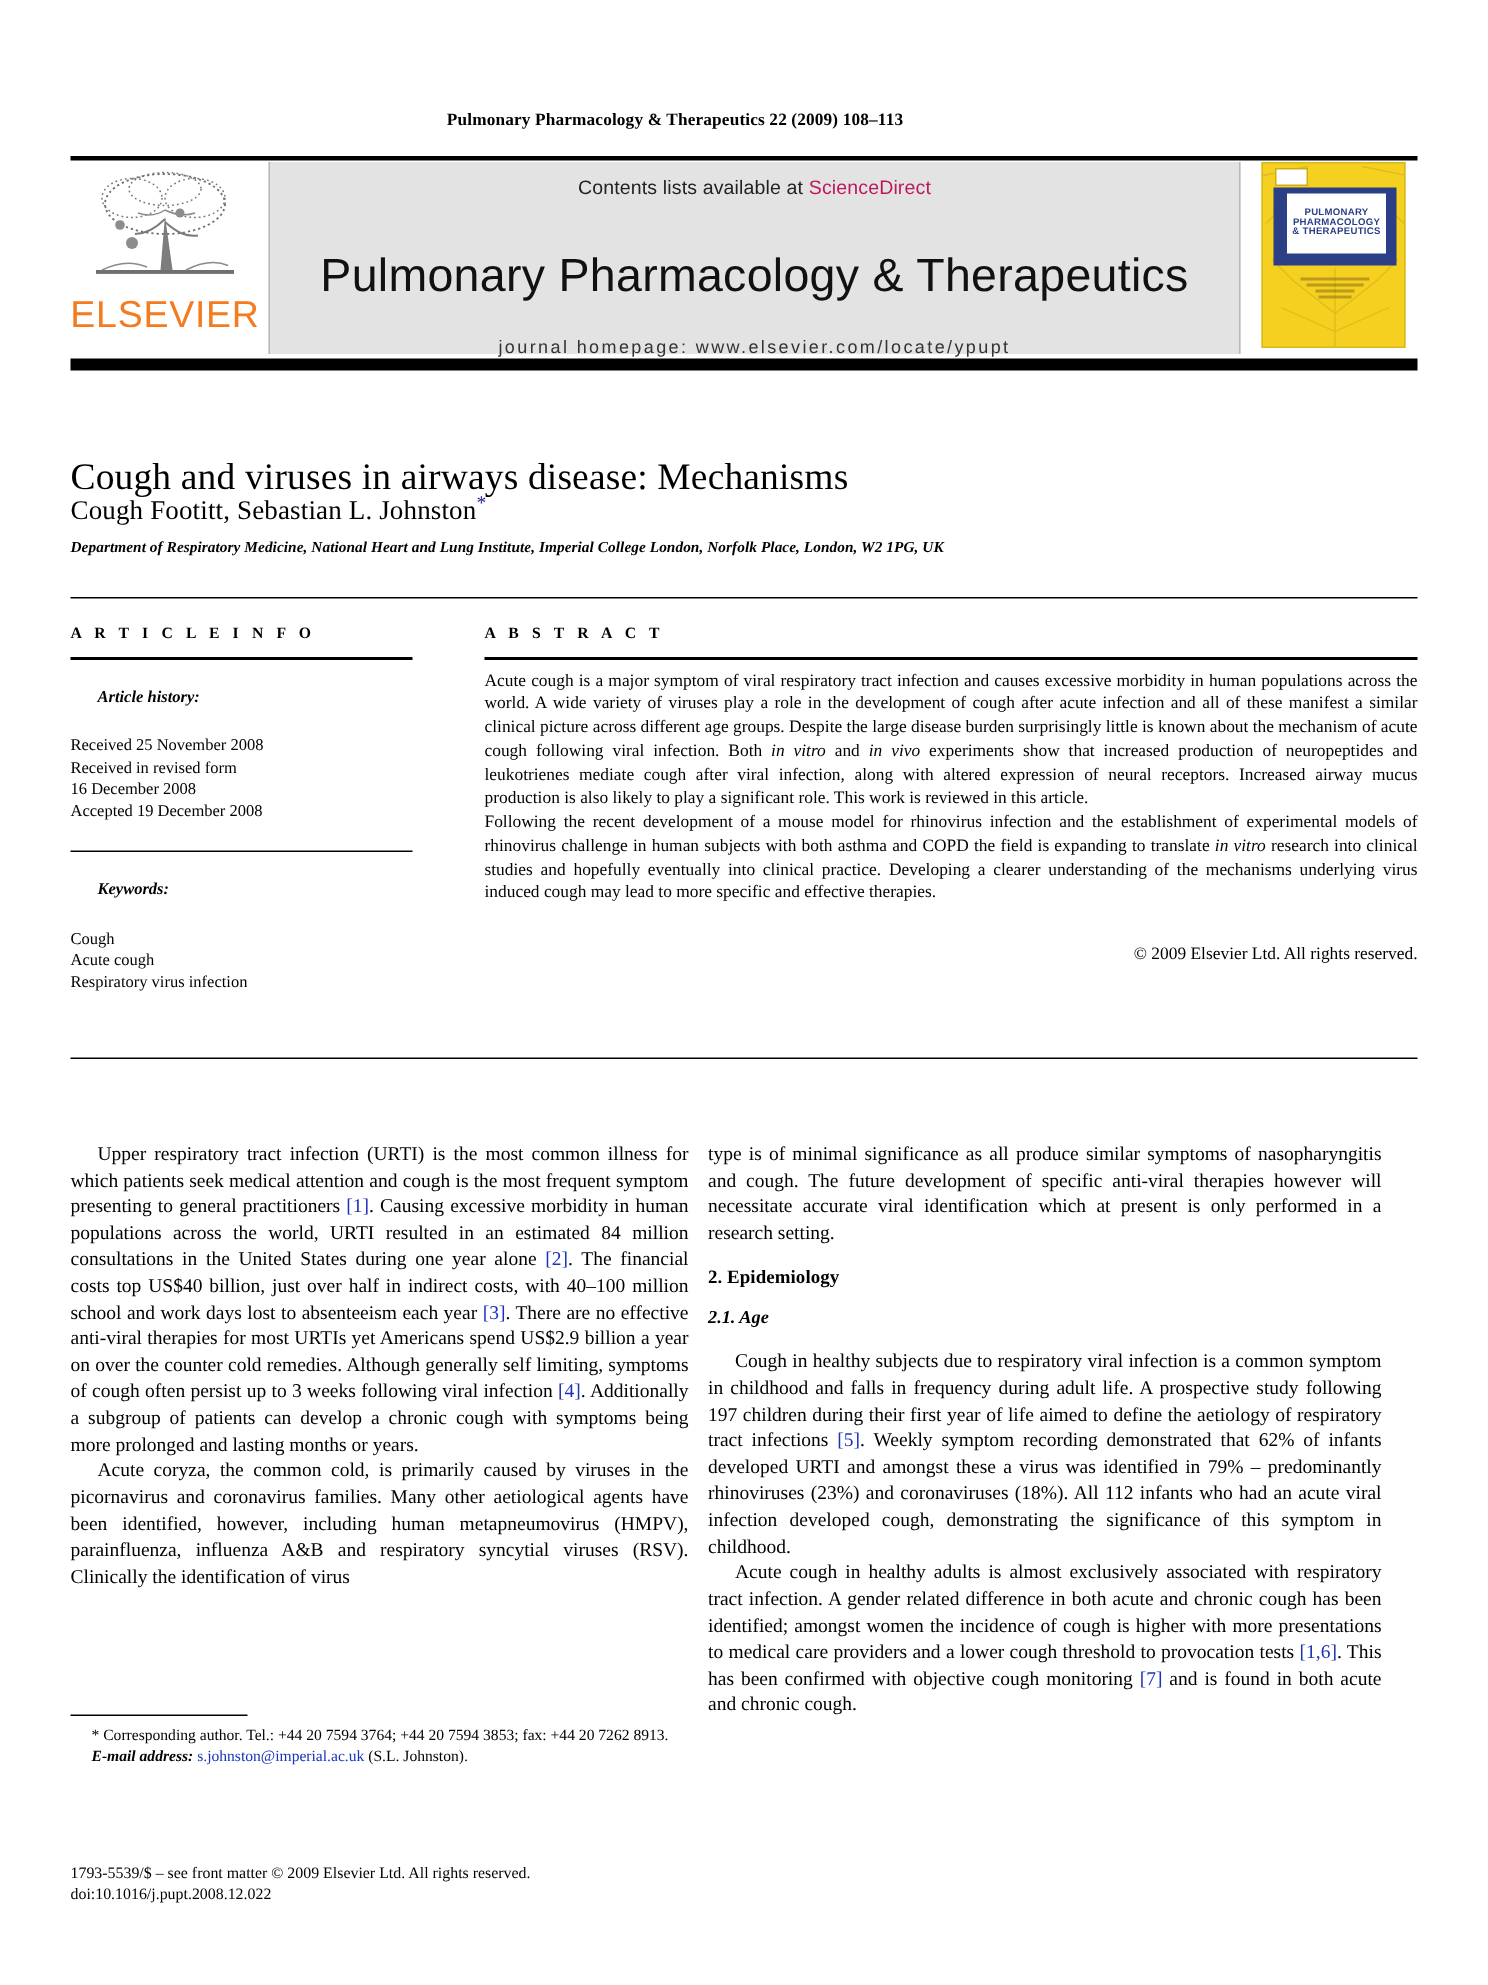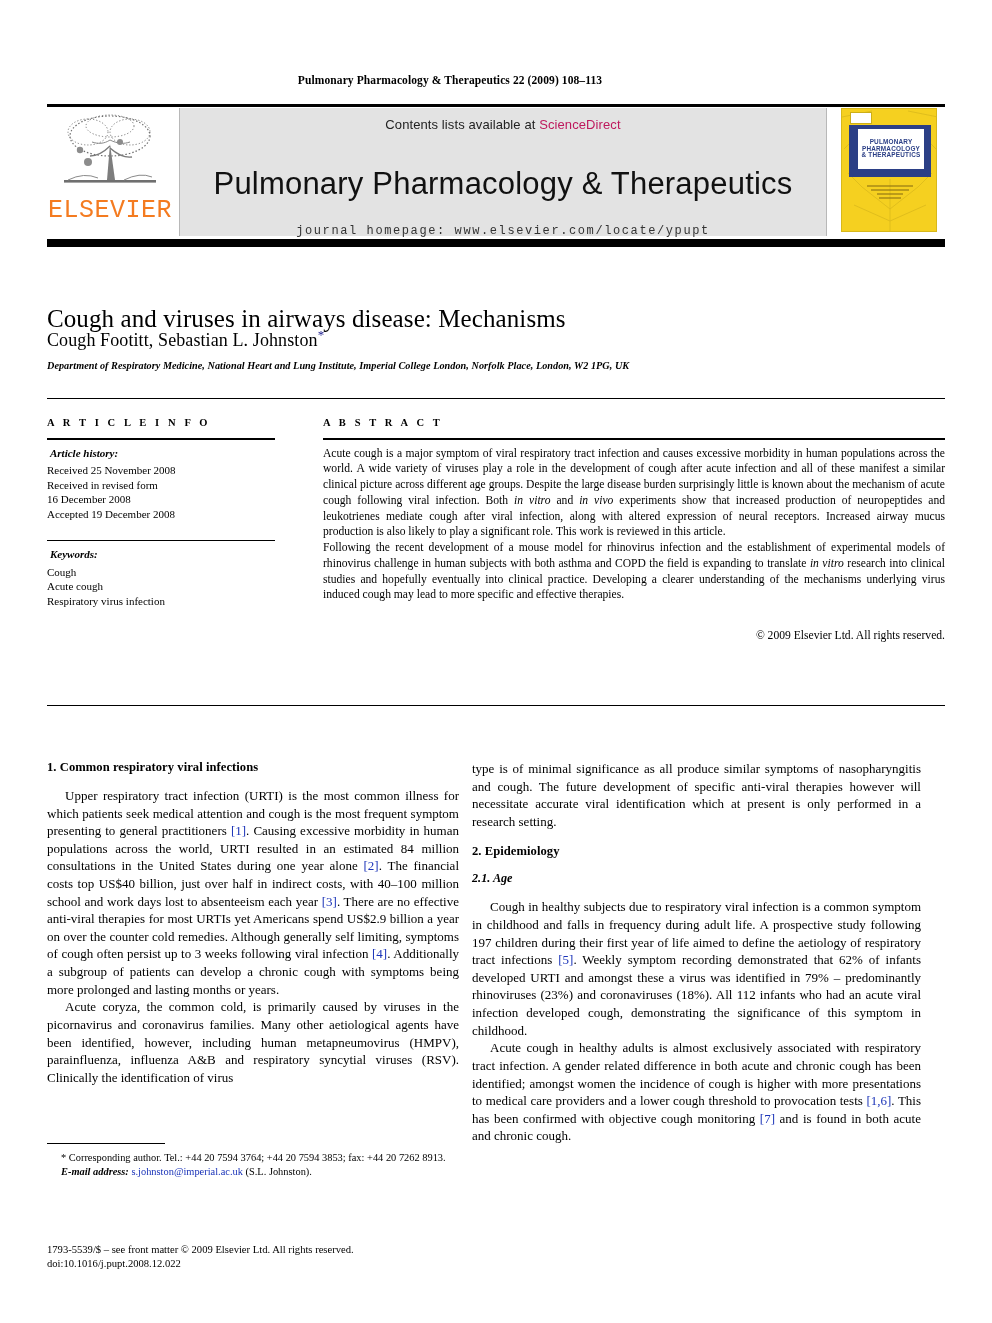"ELSEVIER" .elsevier-word { font-family: Liberation Mono, monospace -> Liberation Sans, sans-serif }
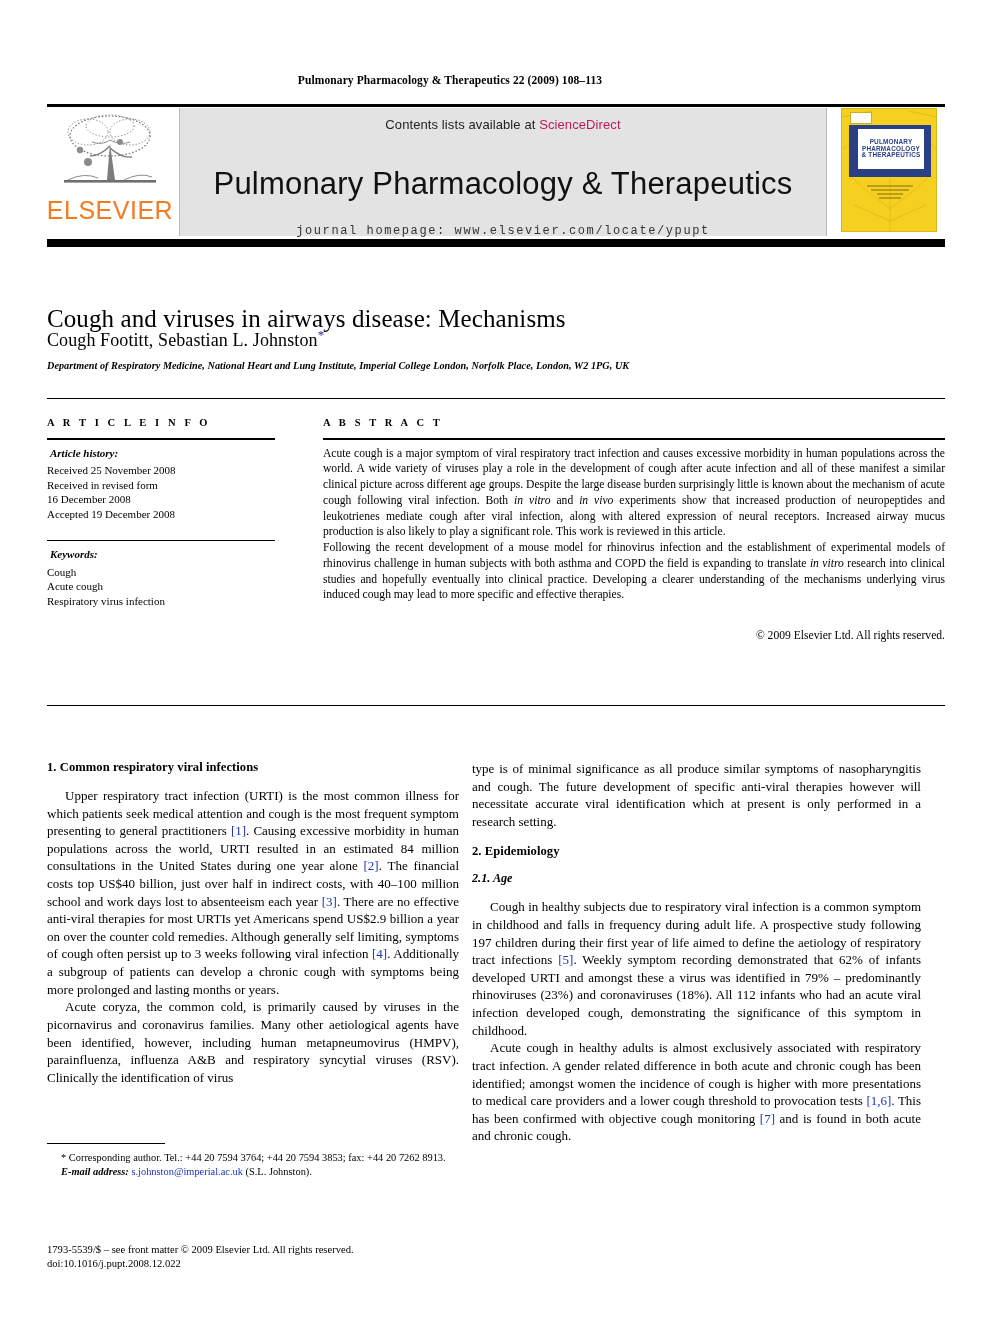"journal homepage:" .journal-home { font-family: Liberation Mono, monospace -> Liberation Sans, sans-serif }
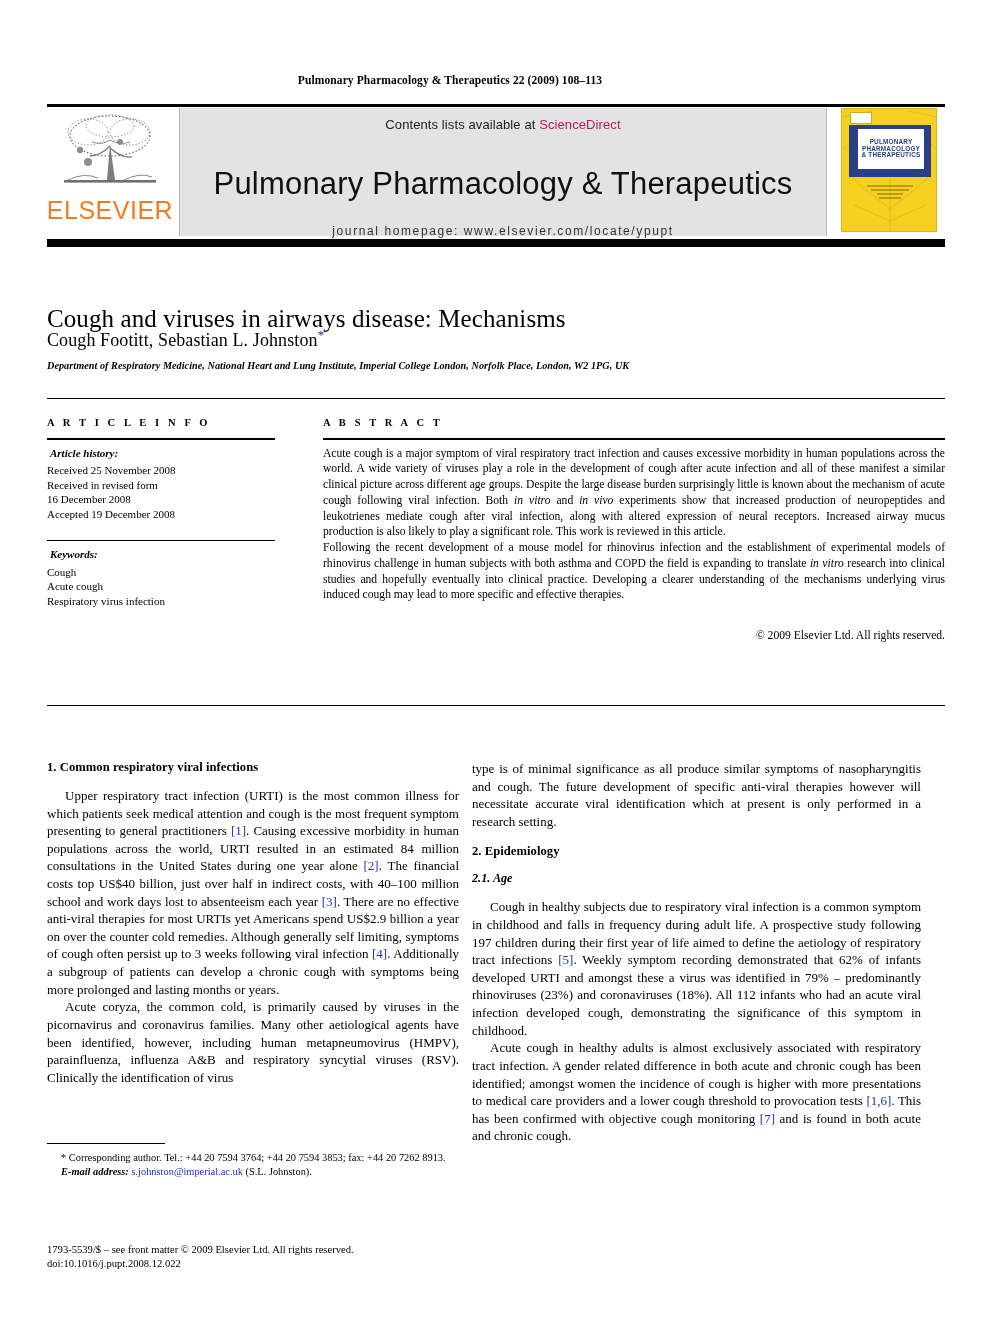"Article history:" .info-label { margin: 3px -> 18px }
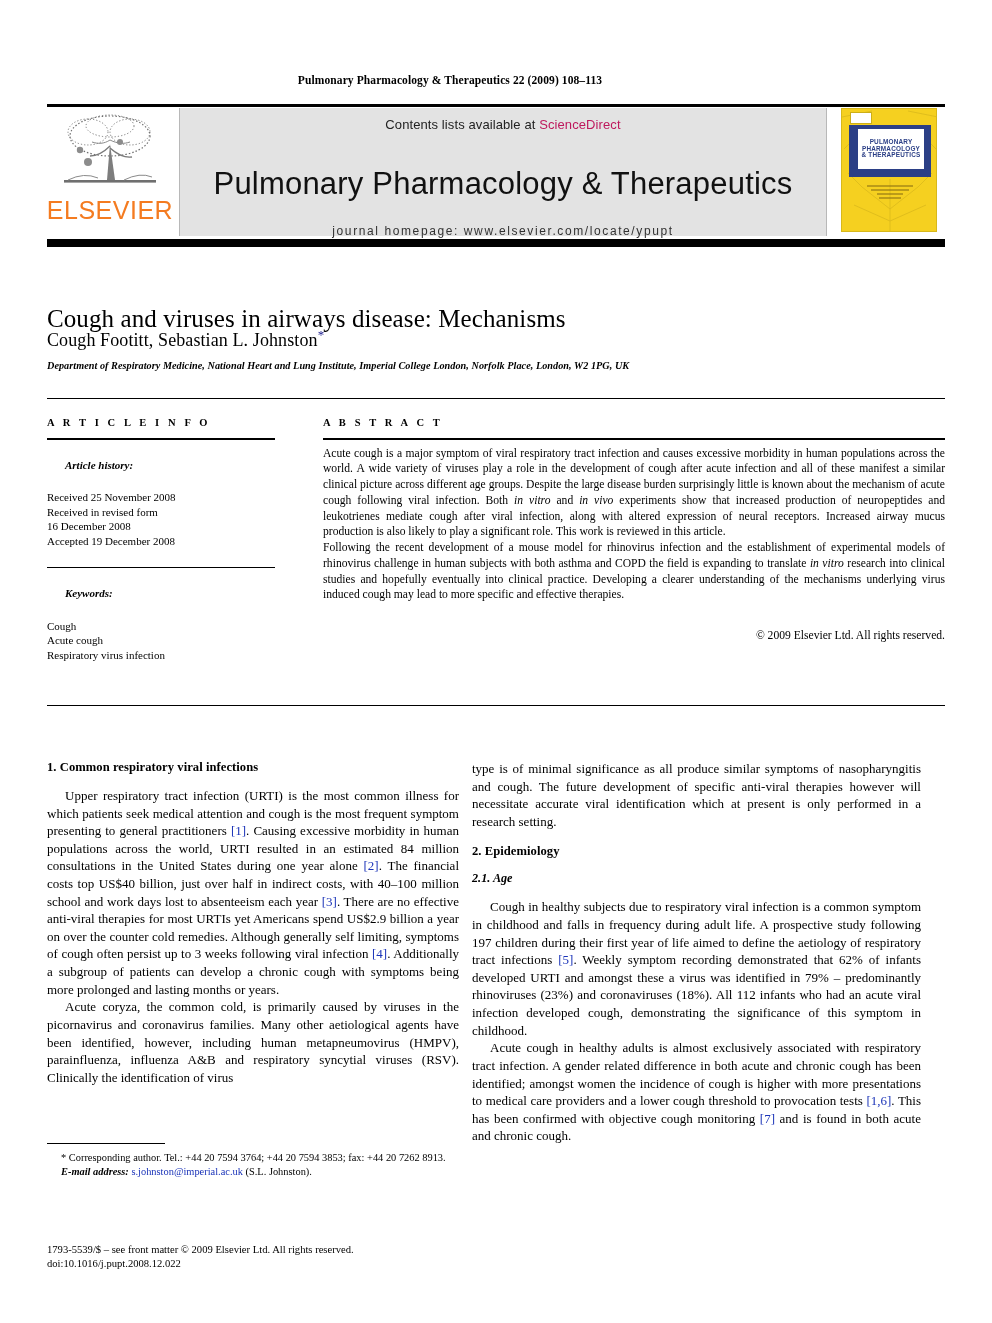"1. Common respiratory viral infections" h2.sec-heading { html: <h2>1. Common respiratory viral infections</h2> -> none }
